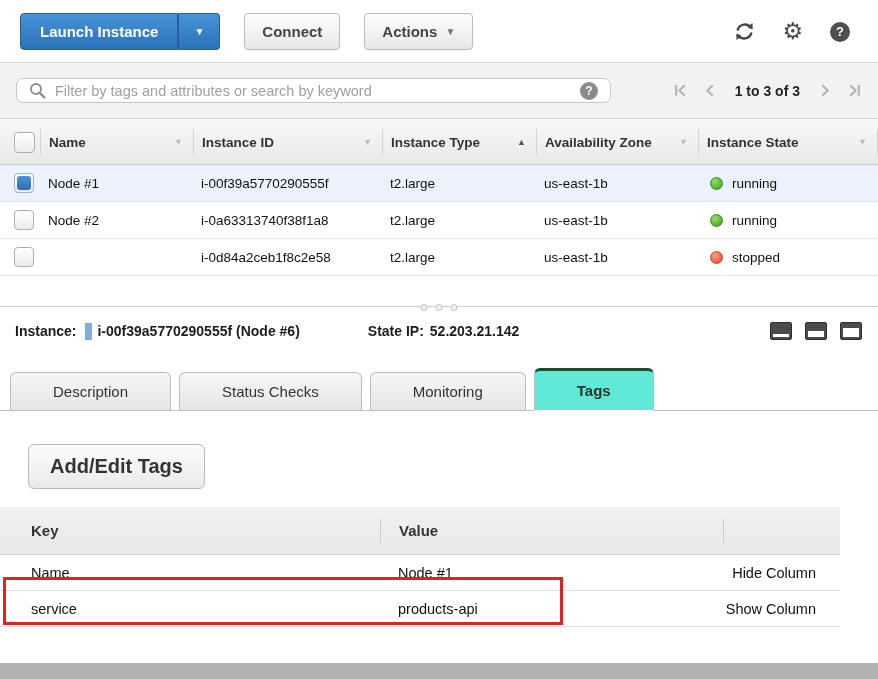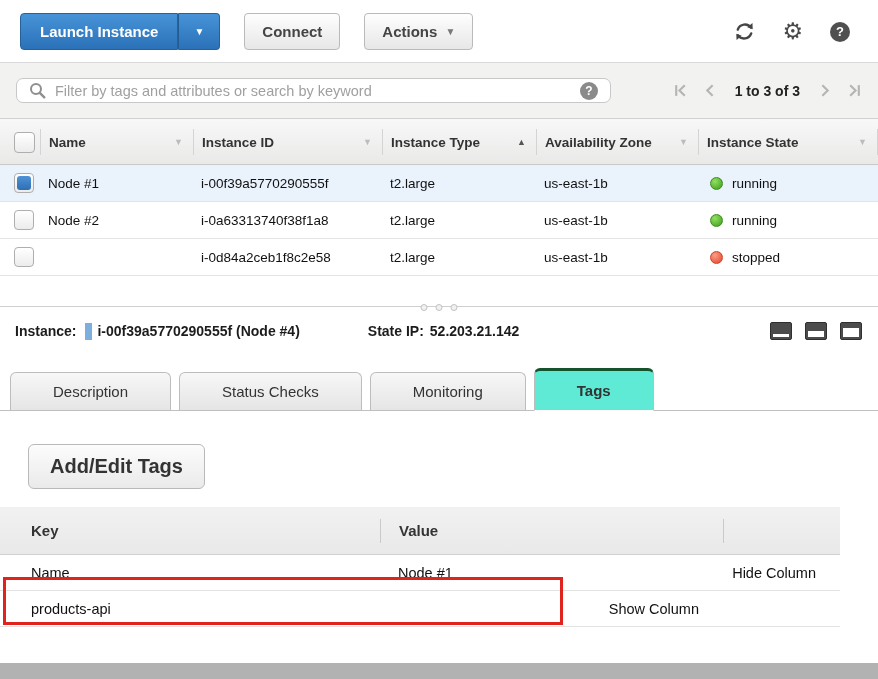"i-00f39a5770290555f (Node #4)" span { text: 4 -> 6 }
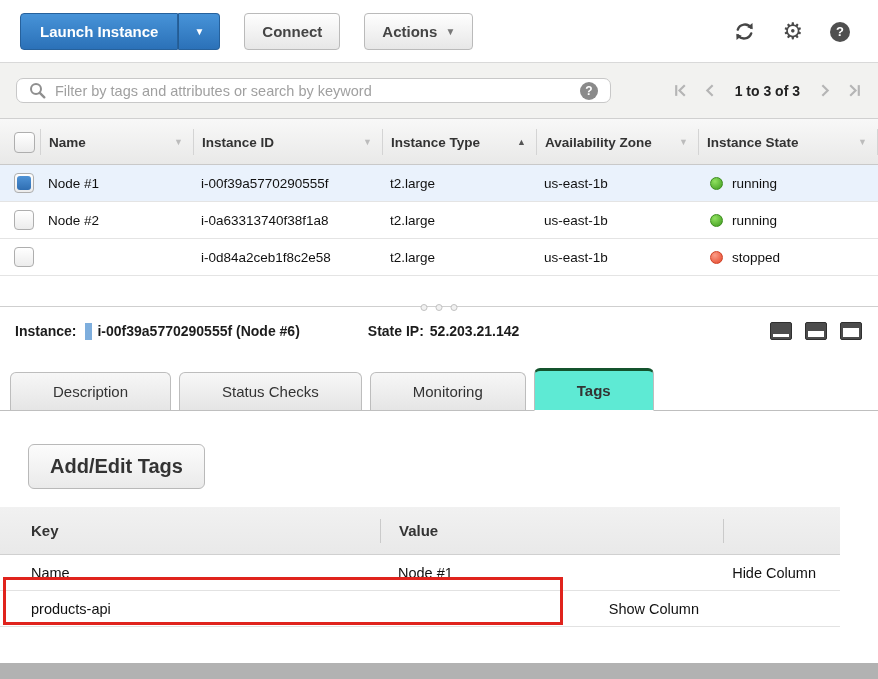"service" div.k { html: none -> <div>service</div> }
